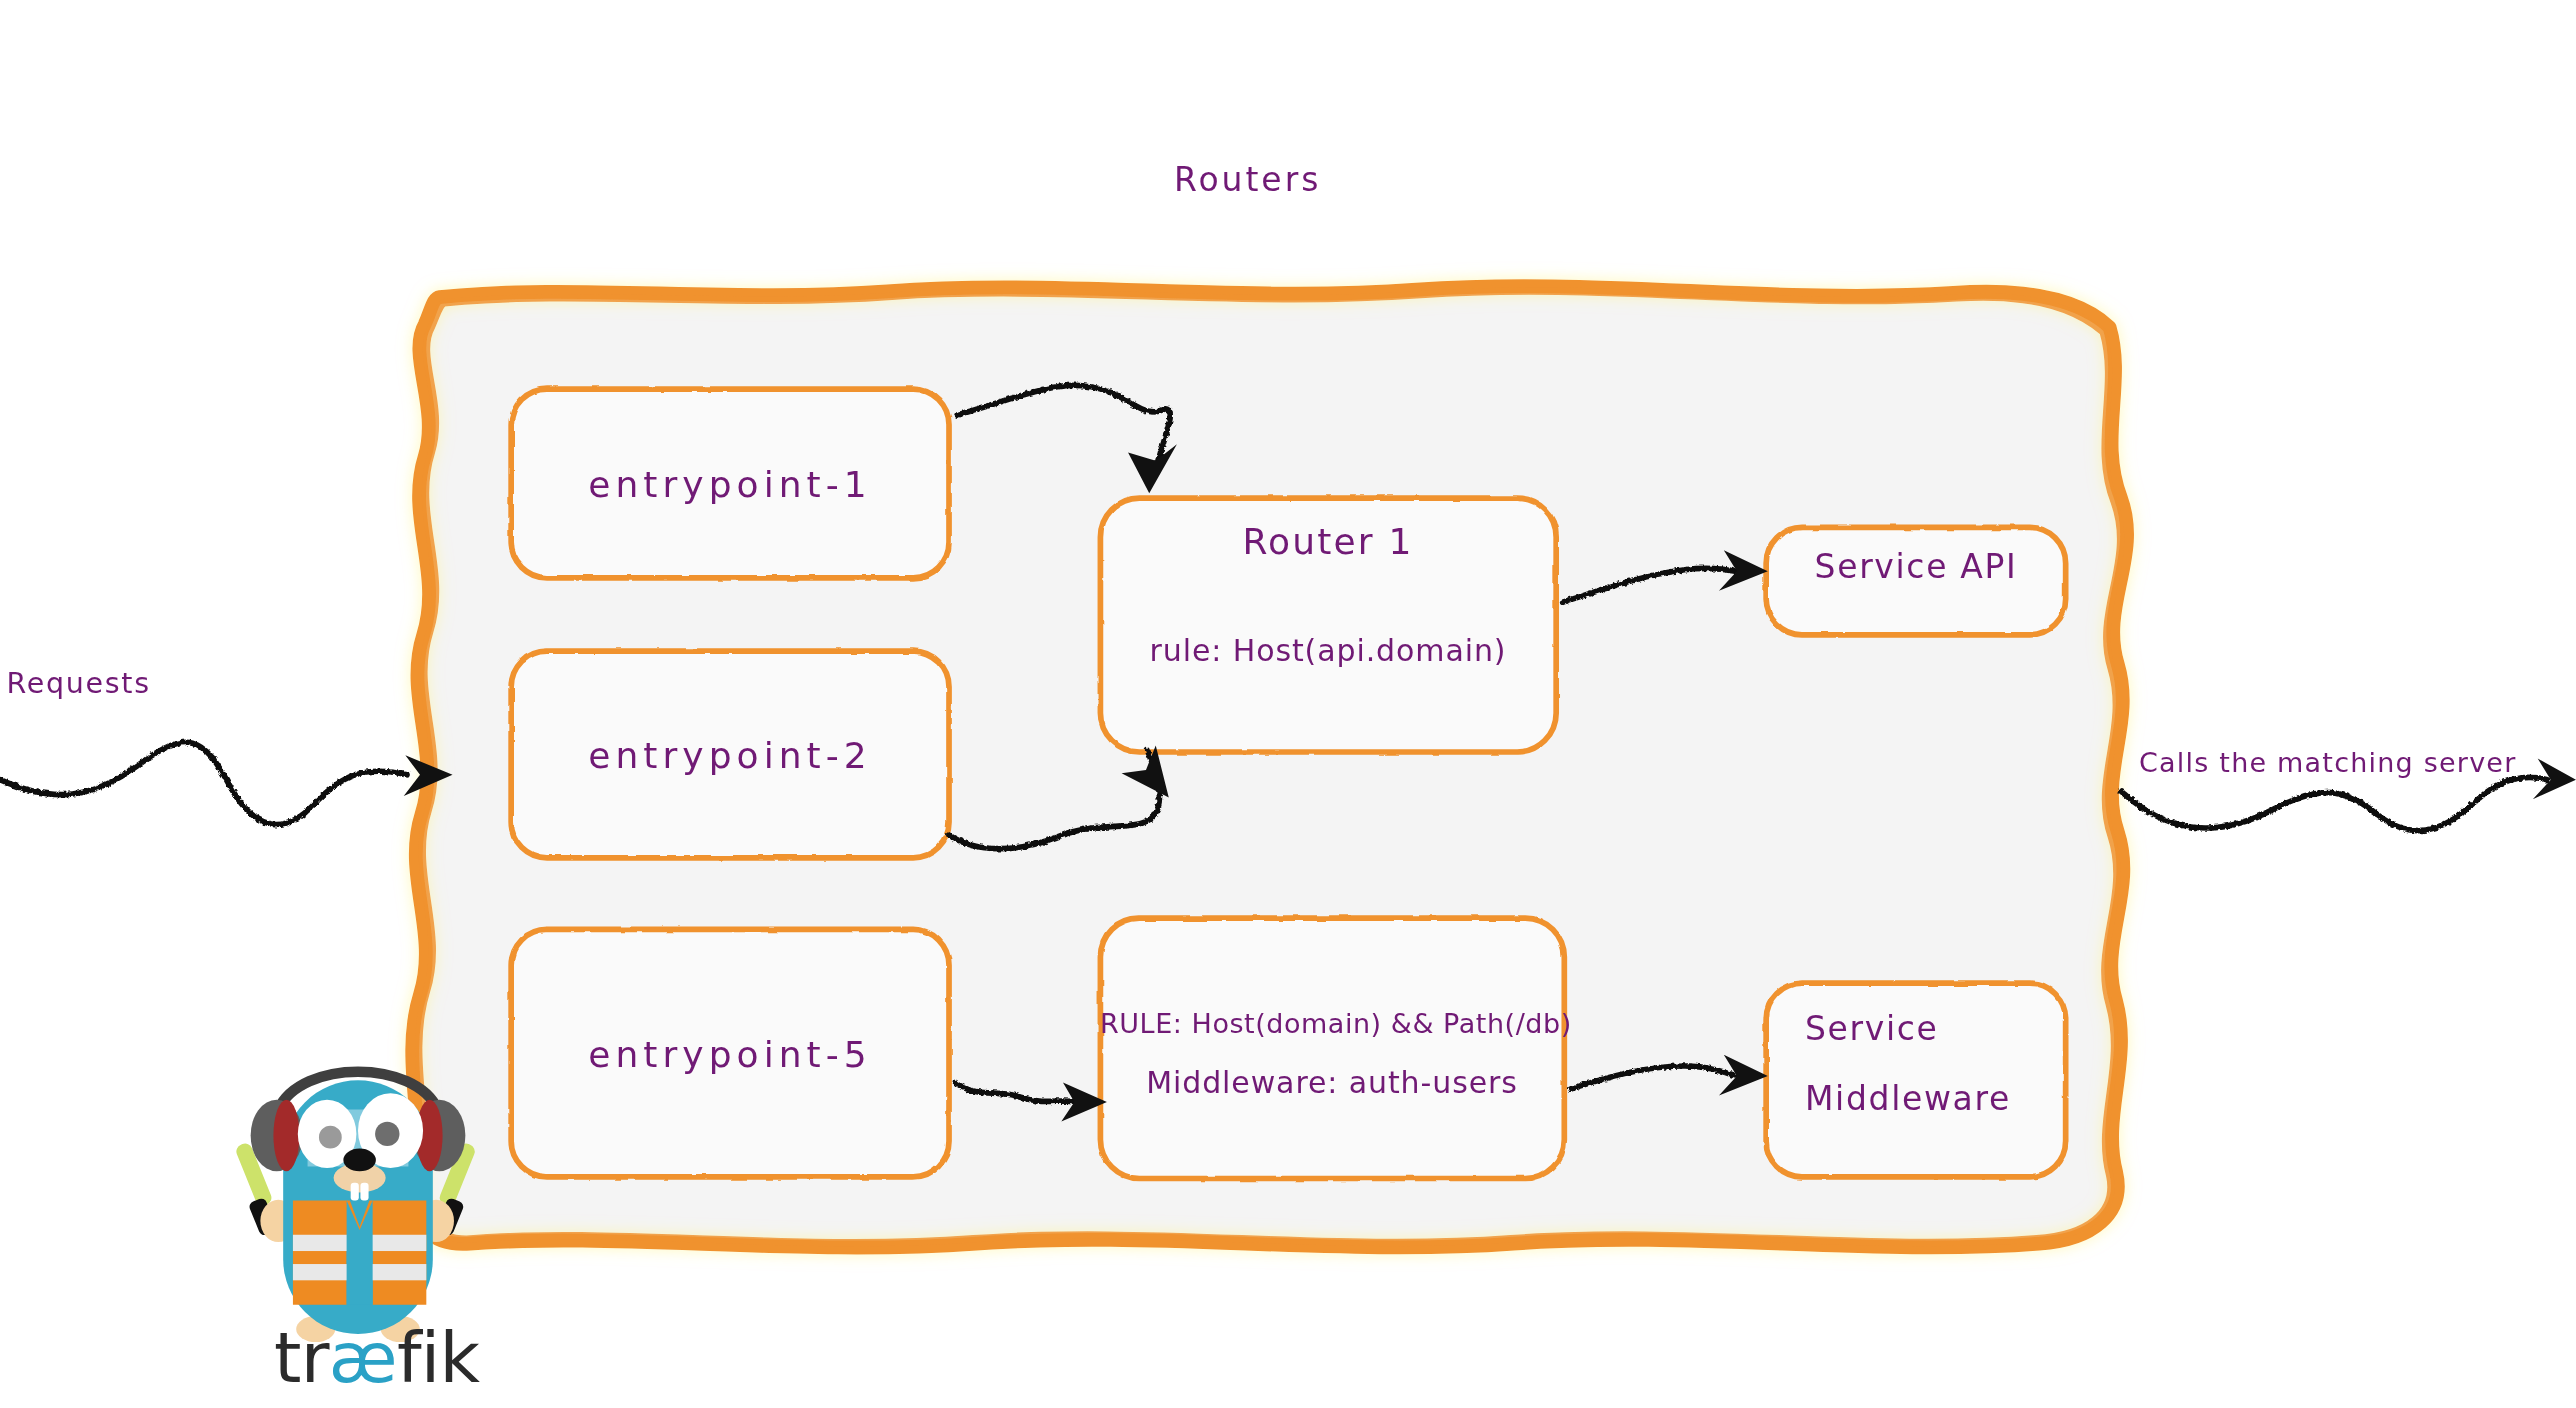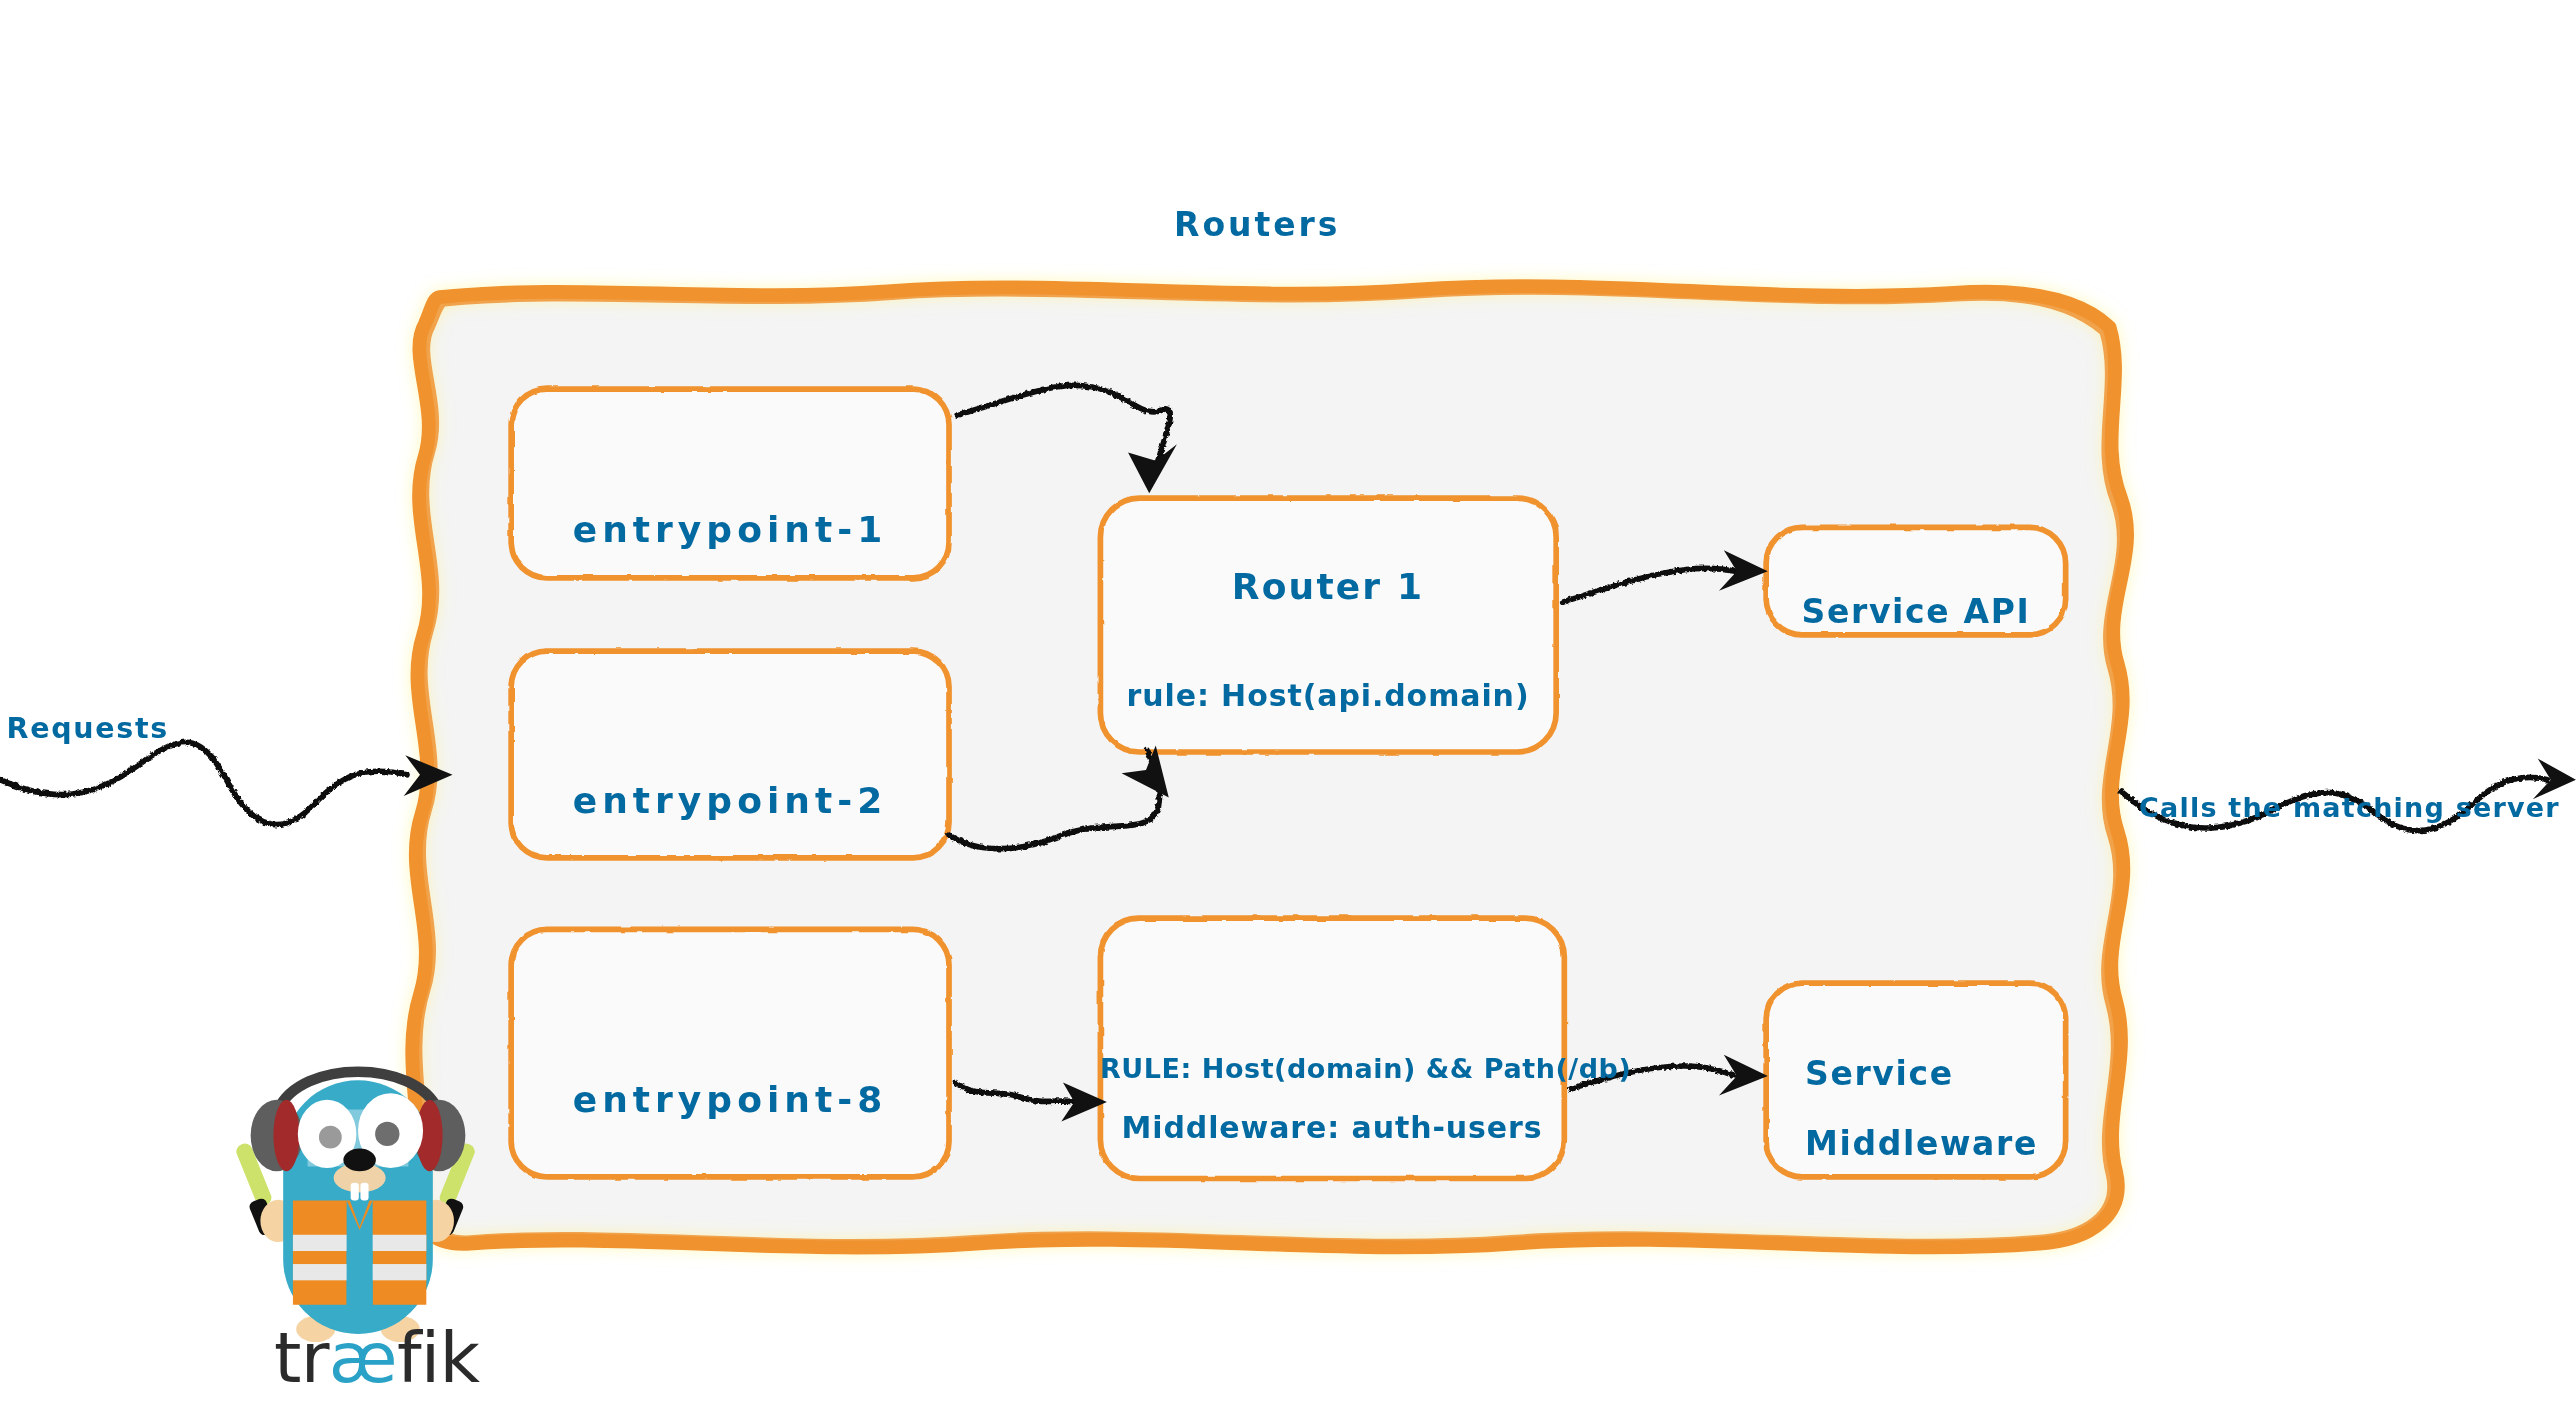"Routers" .txt { color: #0369a1 -> #701a75; font-weight: 700 -> 400; margin-top: 45px -> none }
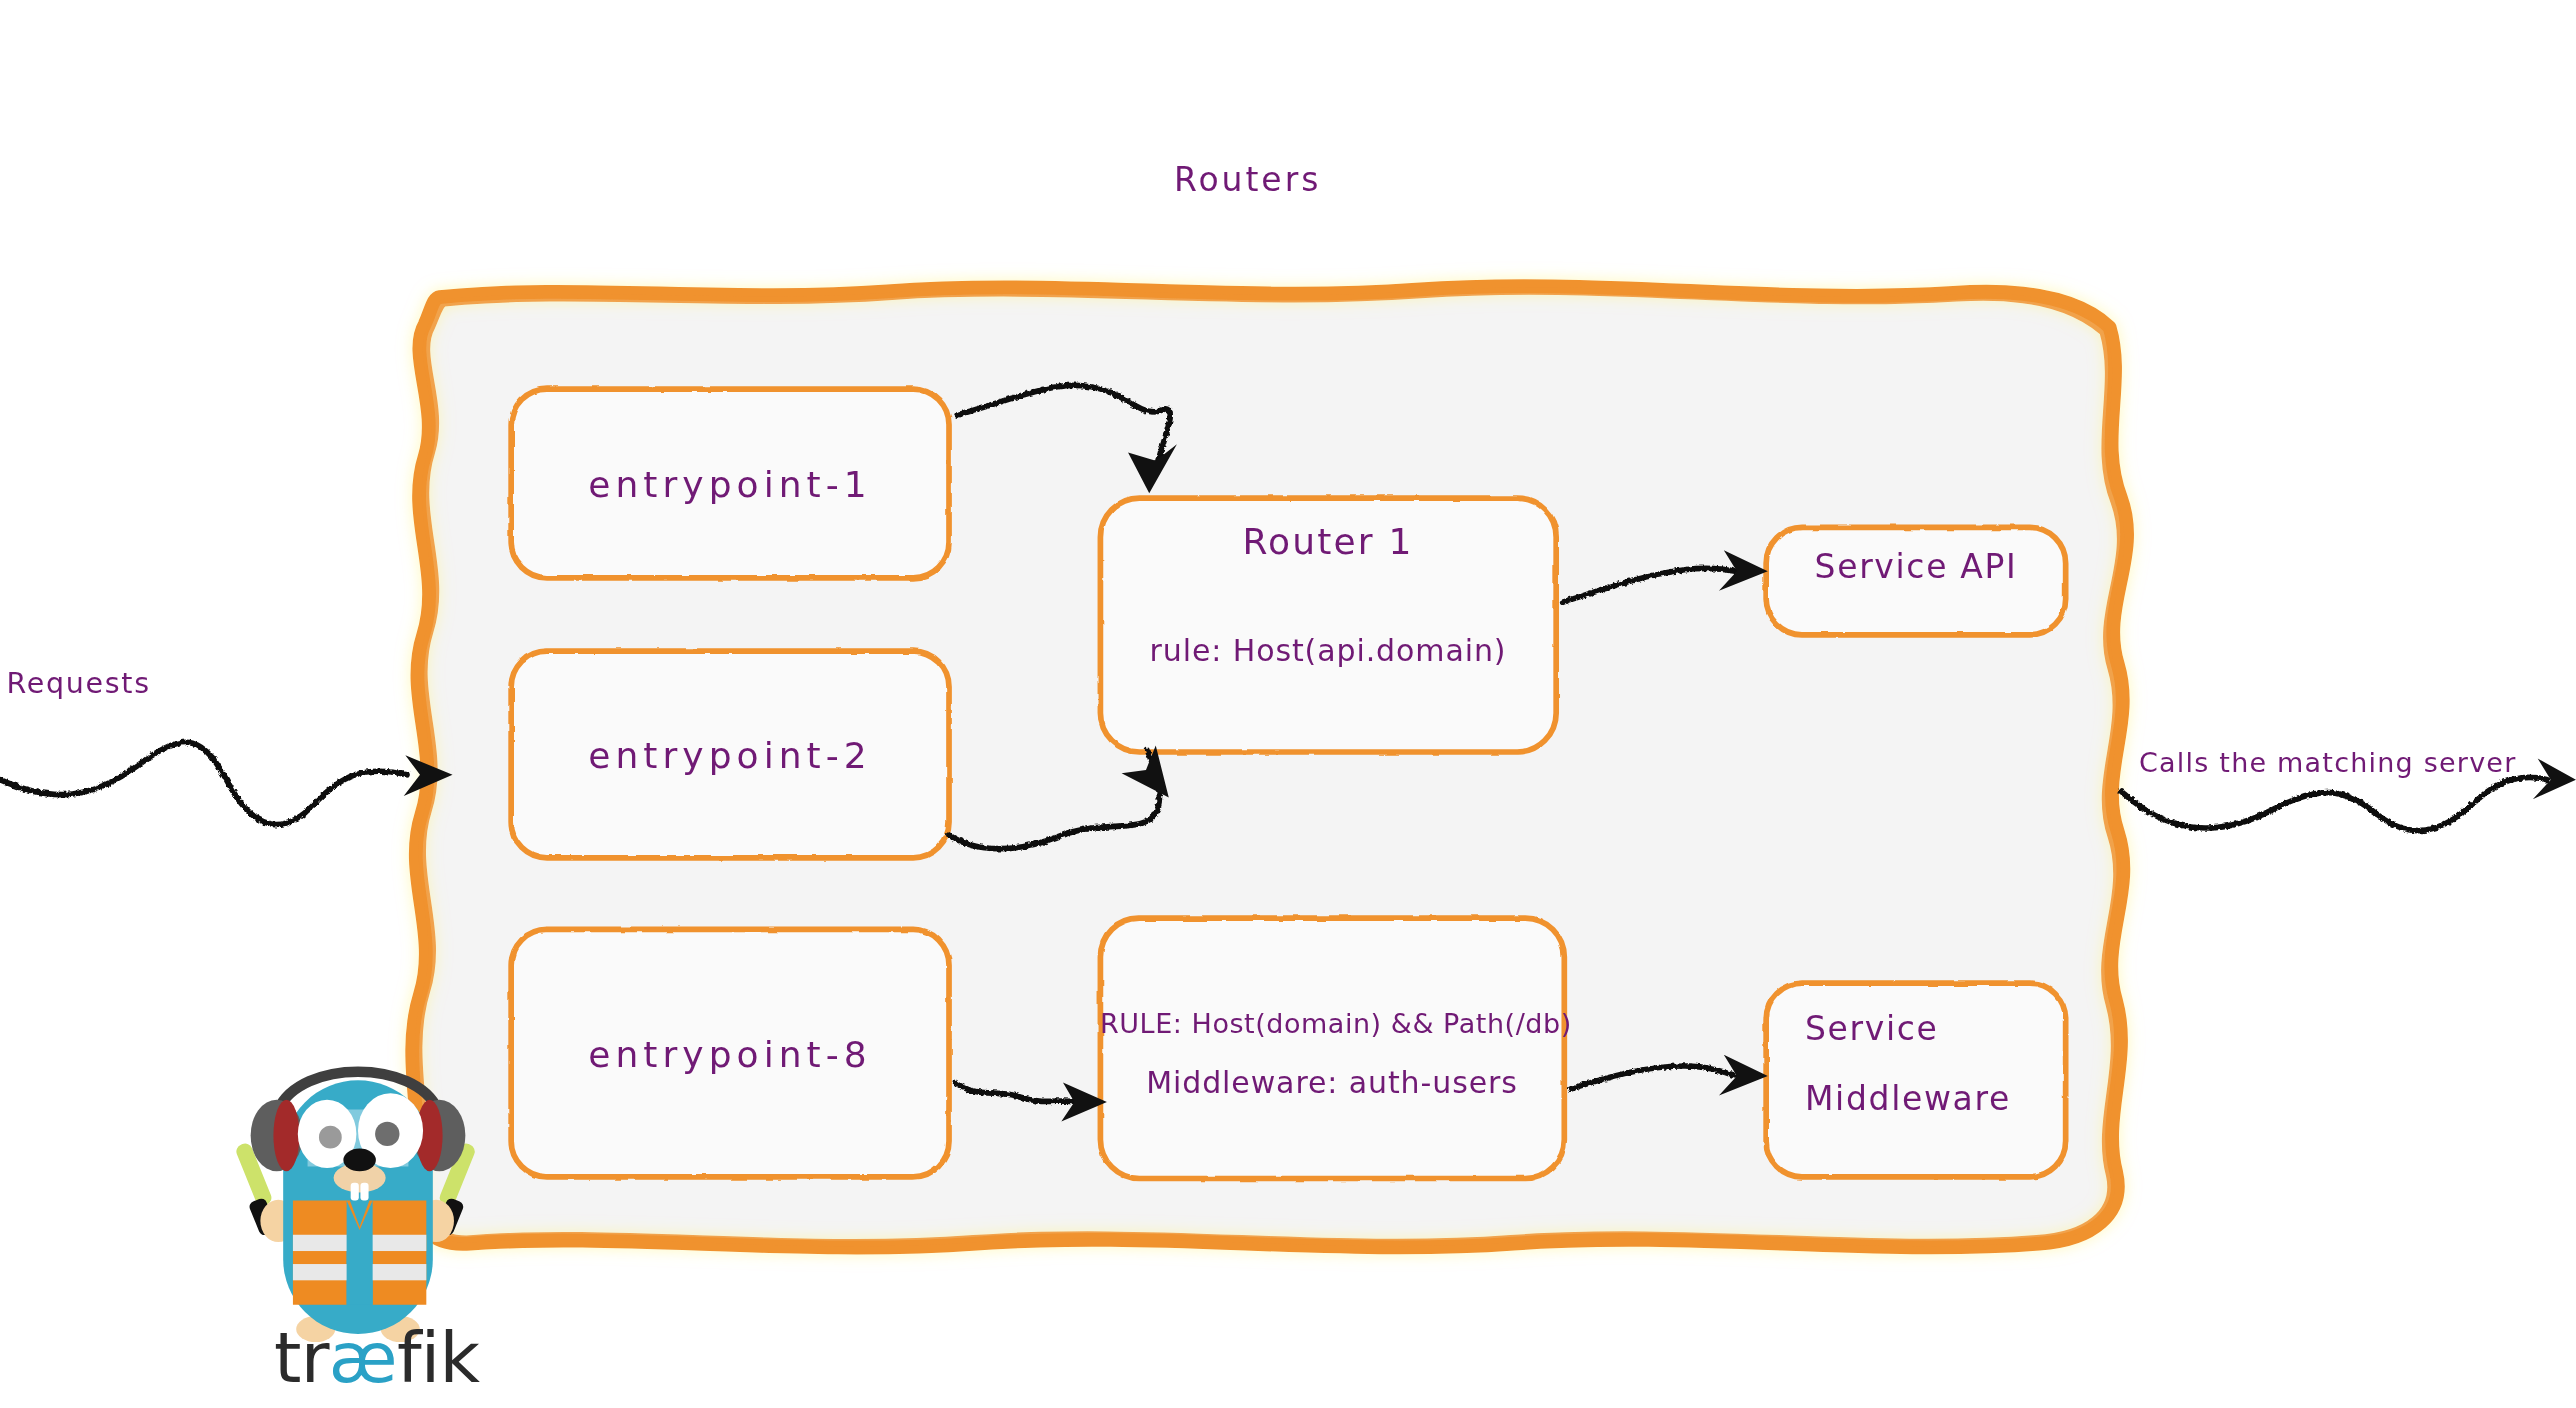"entrypoint-8" div.txt { text: entrypoint-8 -> entrypoint-5 }
